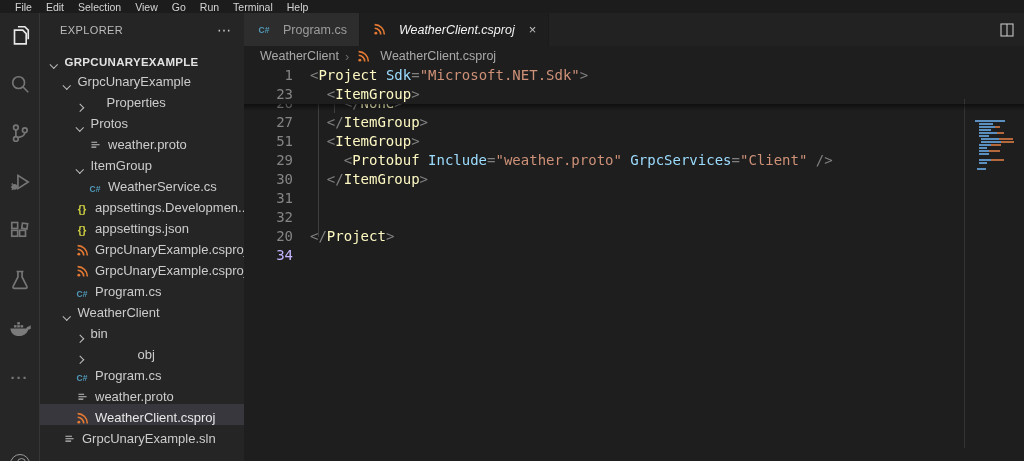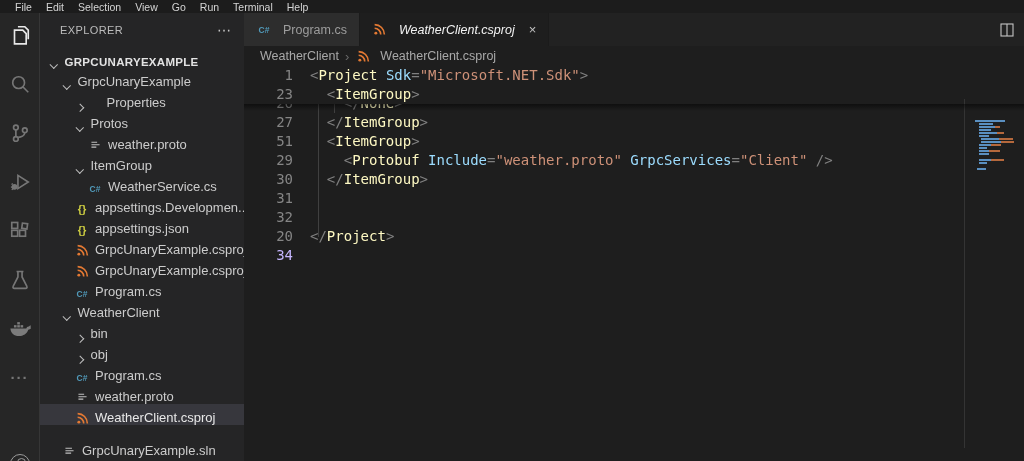"obj" div.trow { gap: none -> 47px }
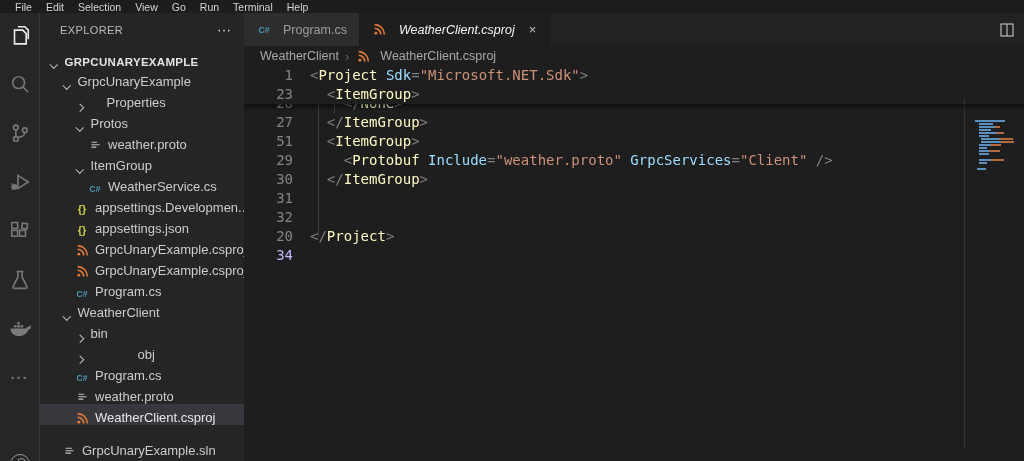"GrpcUnaryExample.sln" div.trow { margin-top: 12px -> none }
